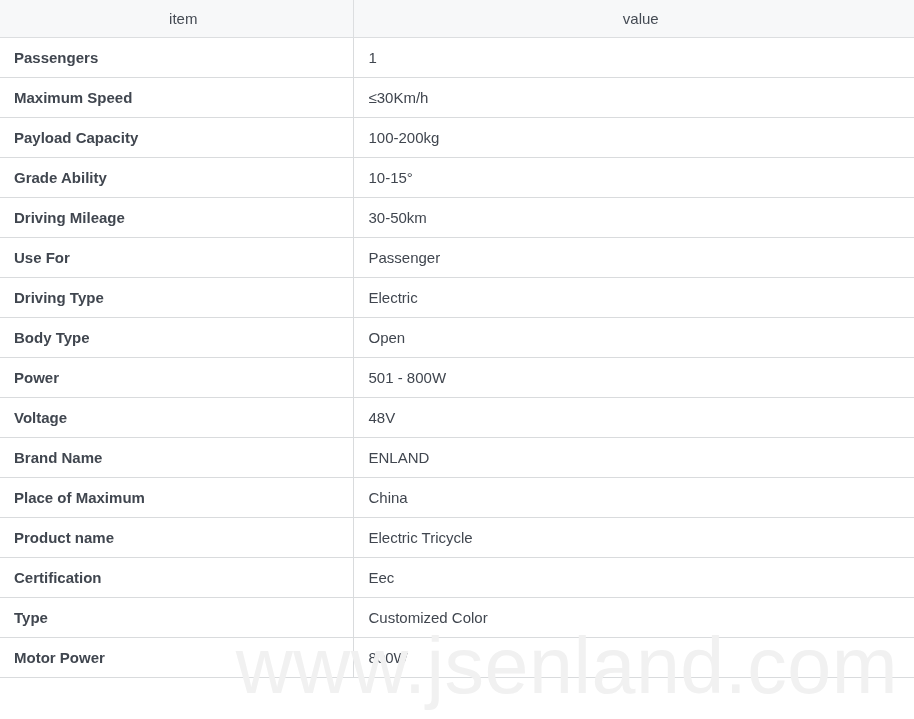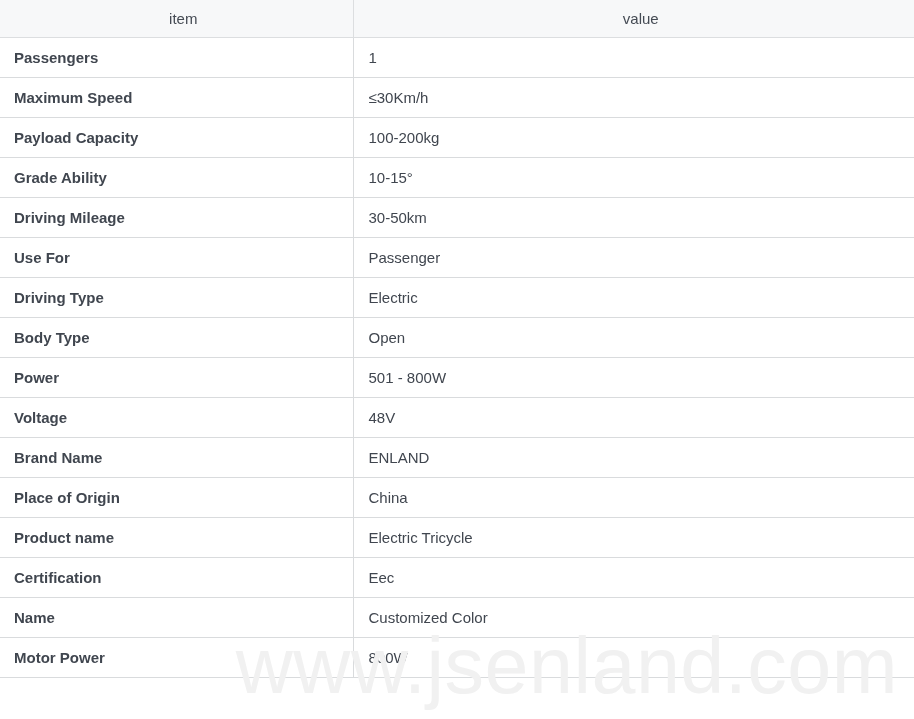"Place of Origin" td.cell-item { text: Origin -> Maximum }
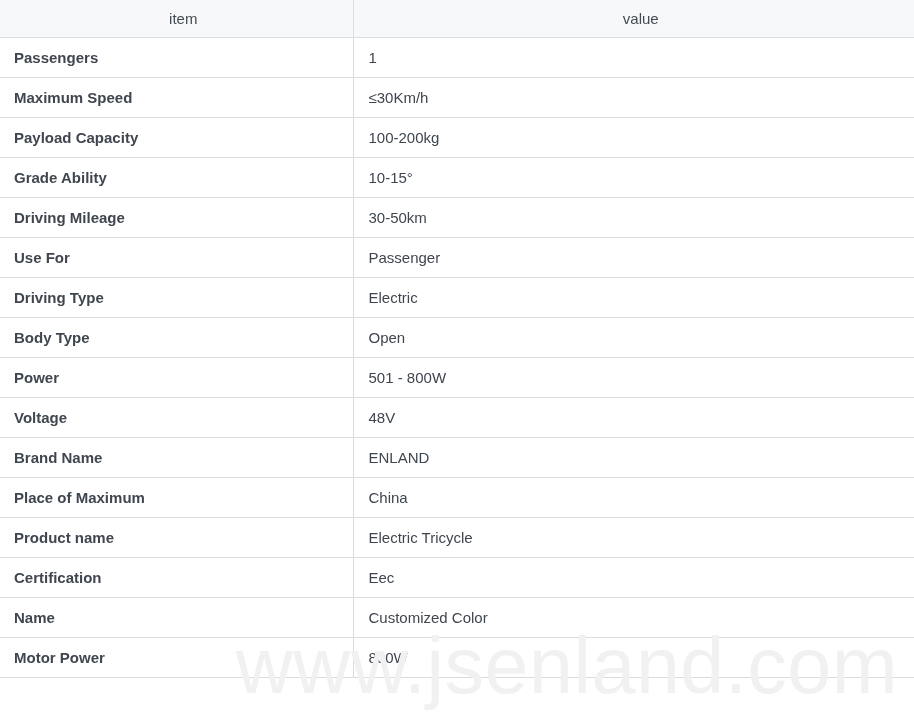"Name" td.cell-item { text: Name -> Type }
